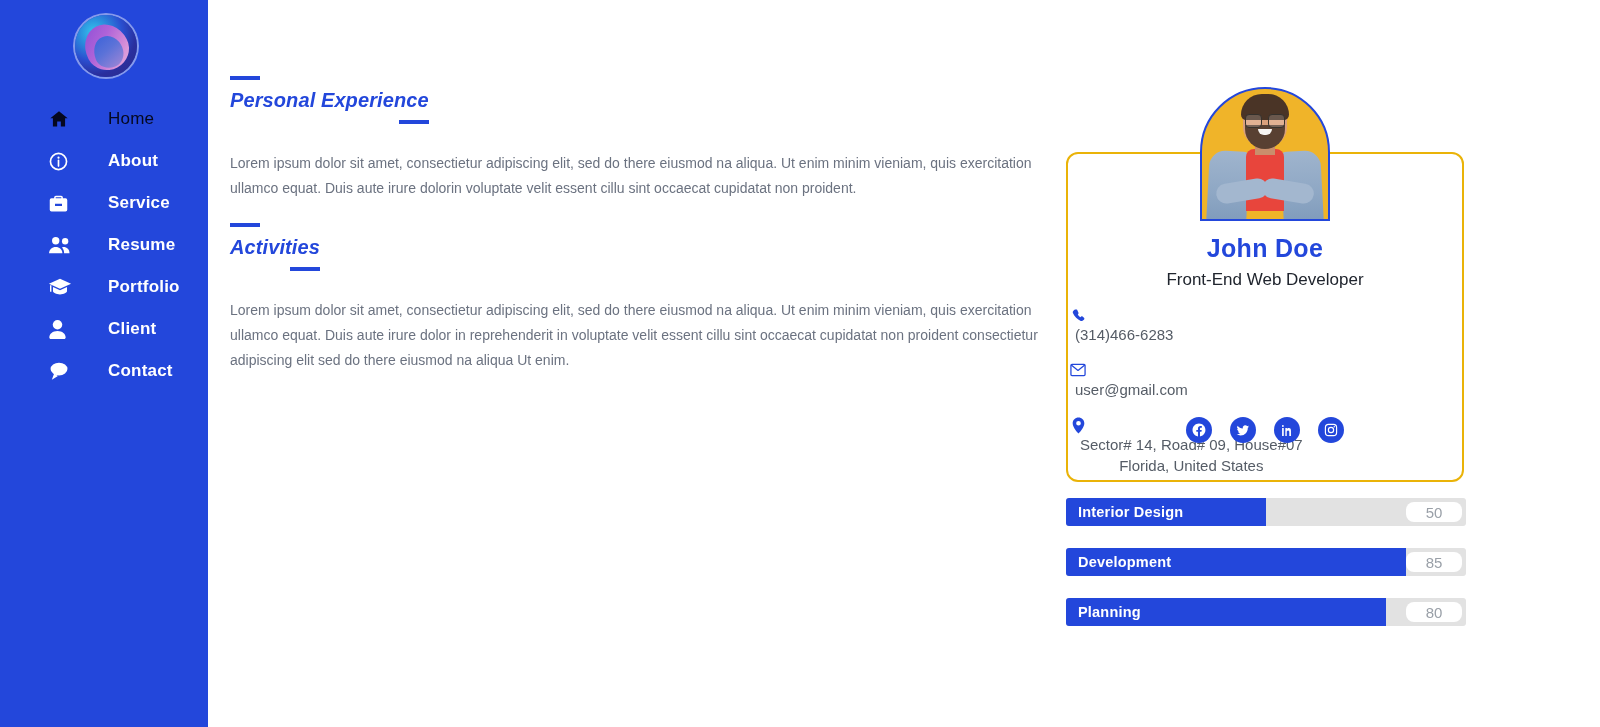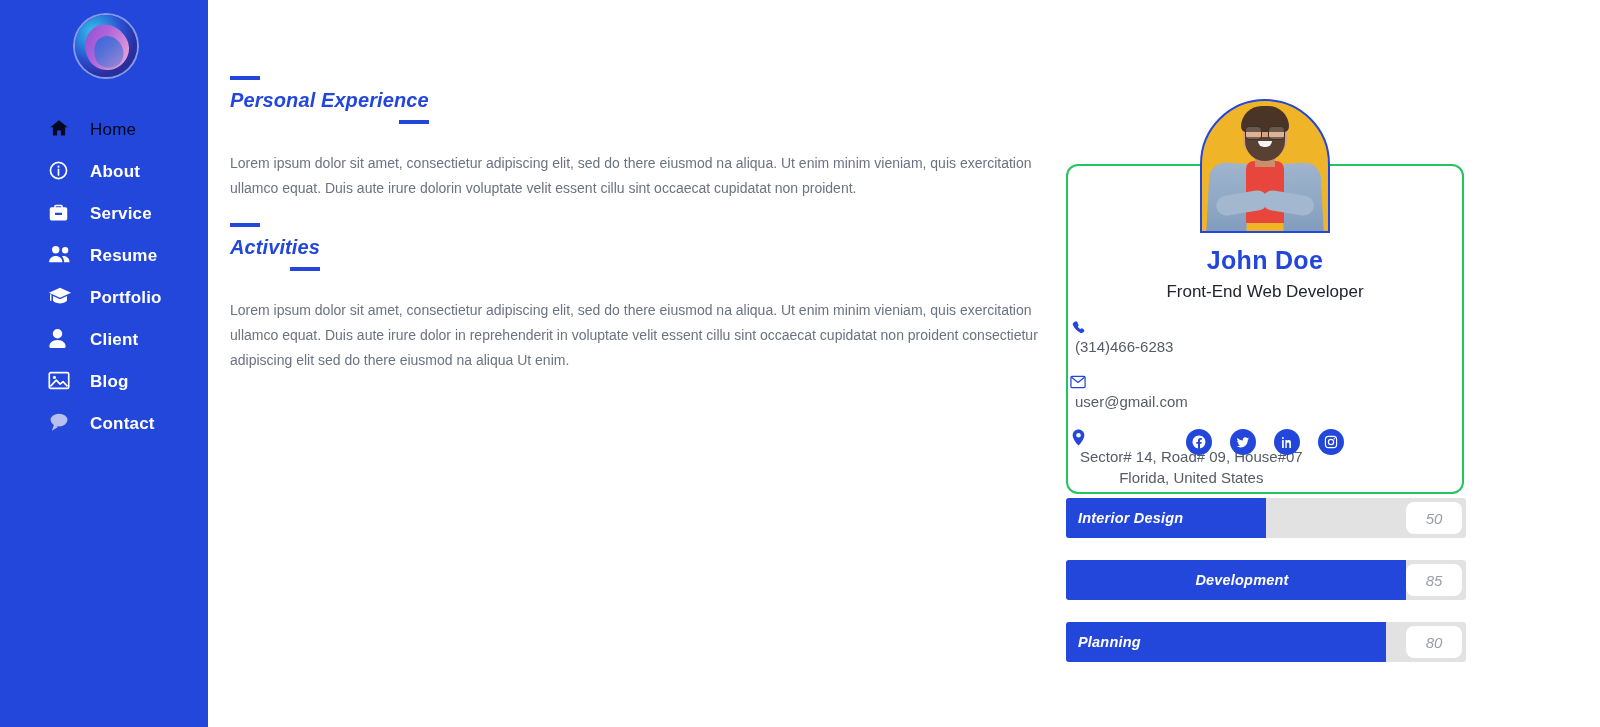"Home" .nav-item { align-items: flex-end -> center; gap: none -> 18px }
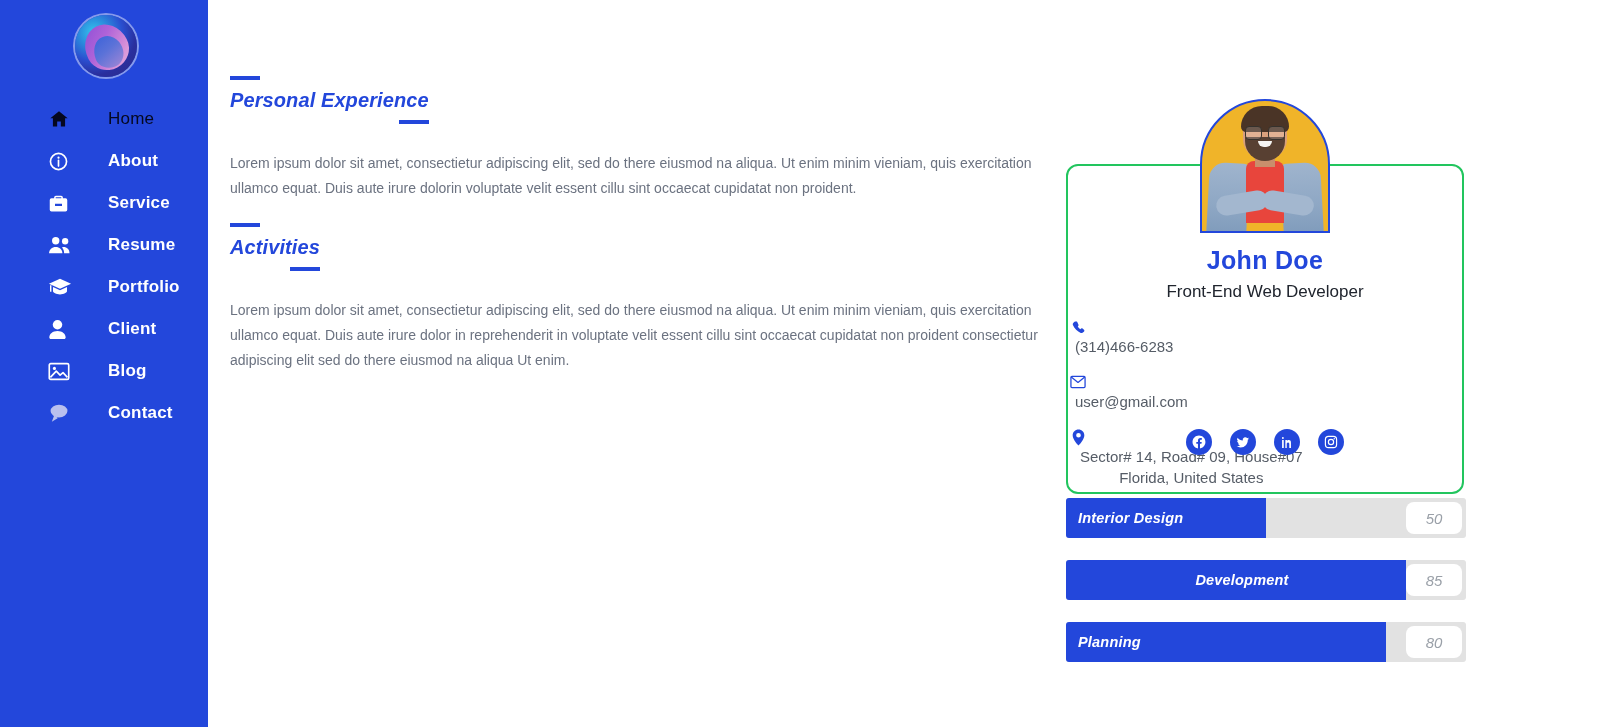"John Doe" .profile-card { border: 2px solid #22c55e -> 2px solid #eab308; top: 164px -> 152px }
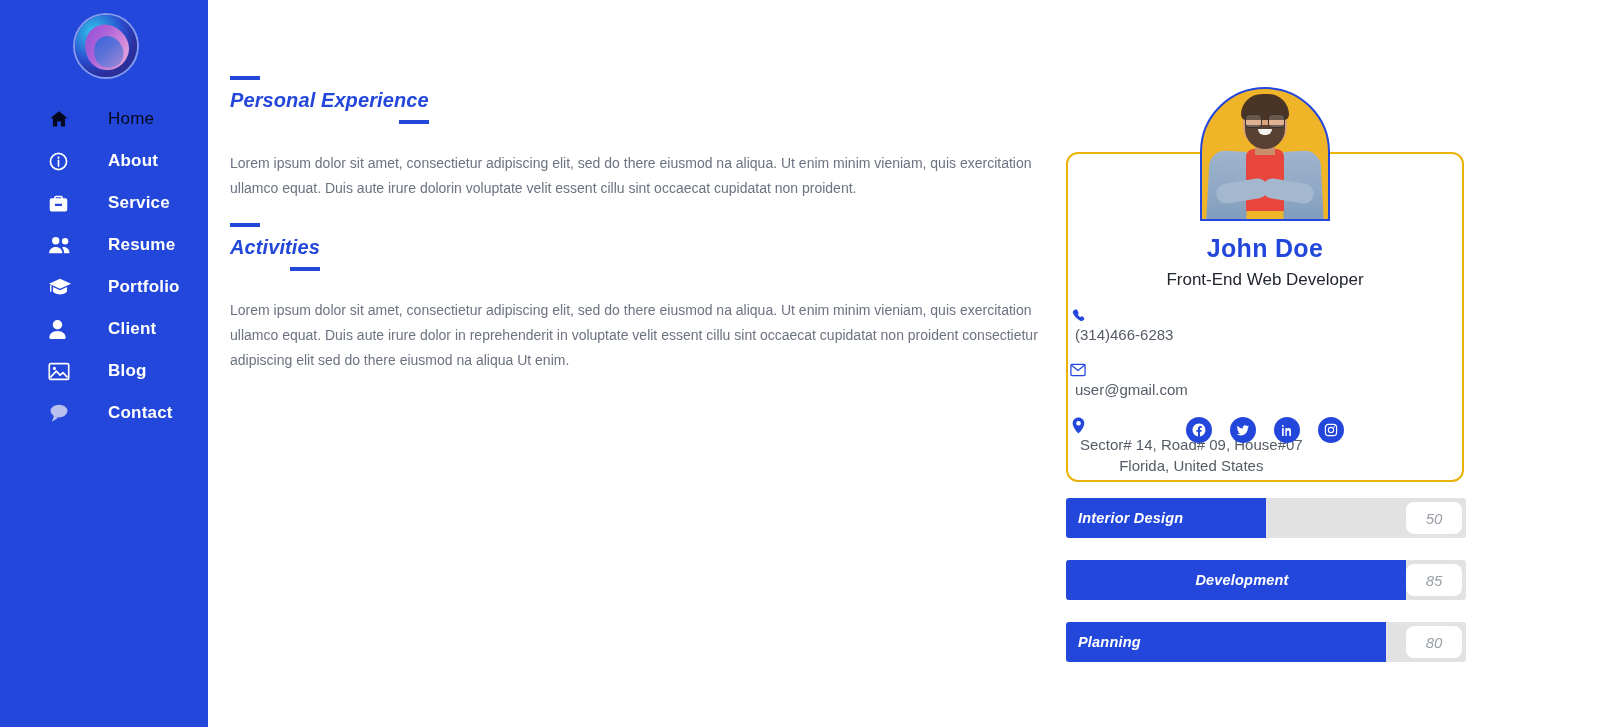"Blog" a.nav-item { html: <a> <span> <svg> <rect></rect> <circle></circle> <path></path> </svg> </span> <span>Blog</span> </a> -> none }
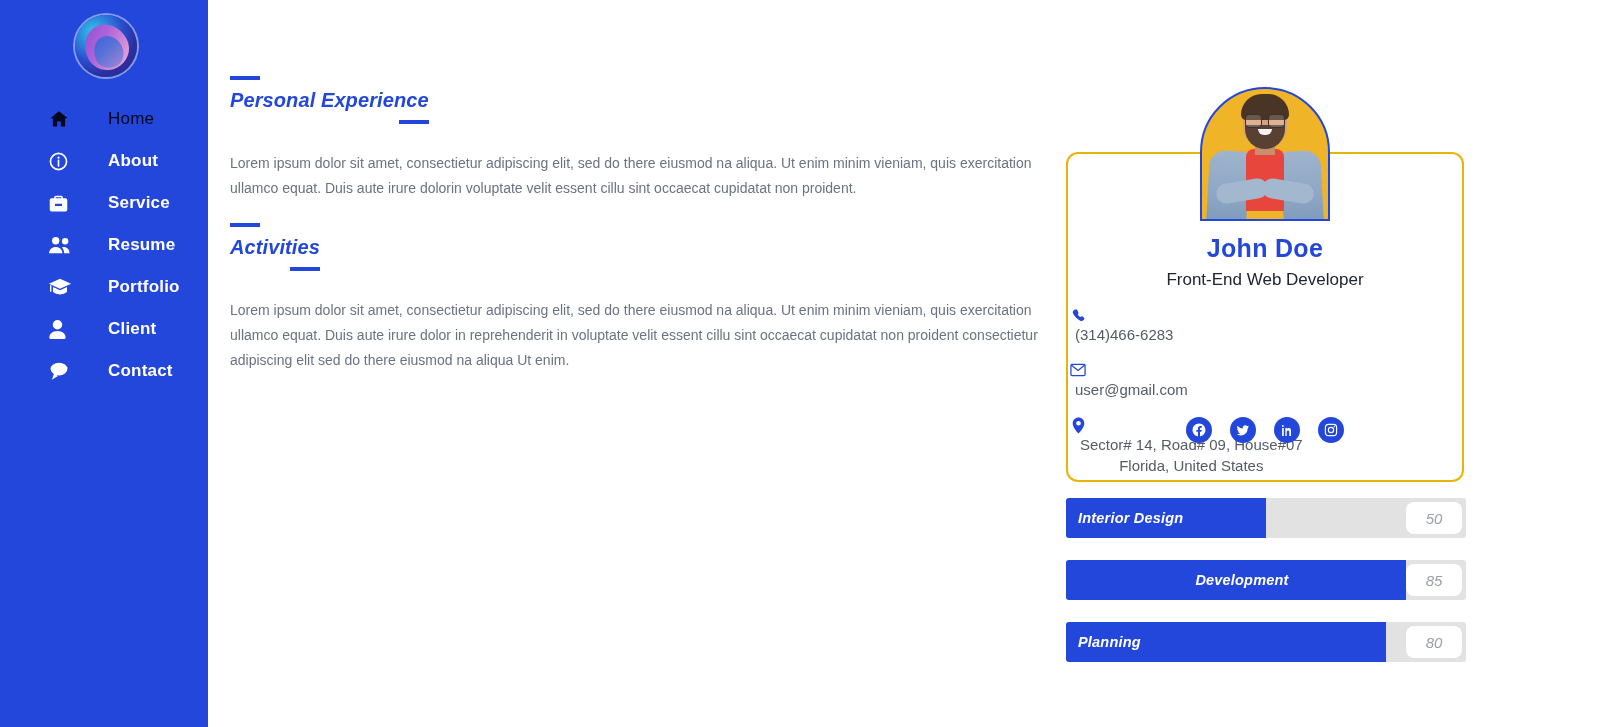"Interior Design" .skill { font-style: italic -> none; height: 40px -> 28px }
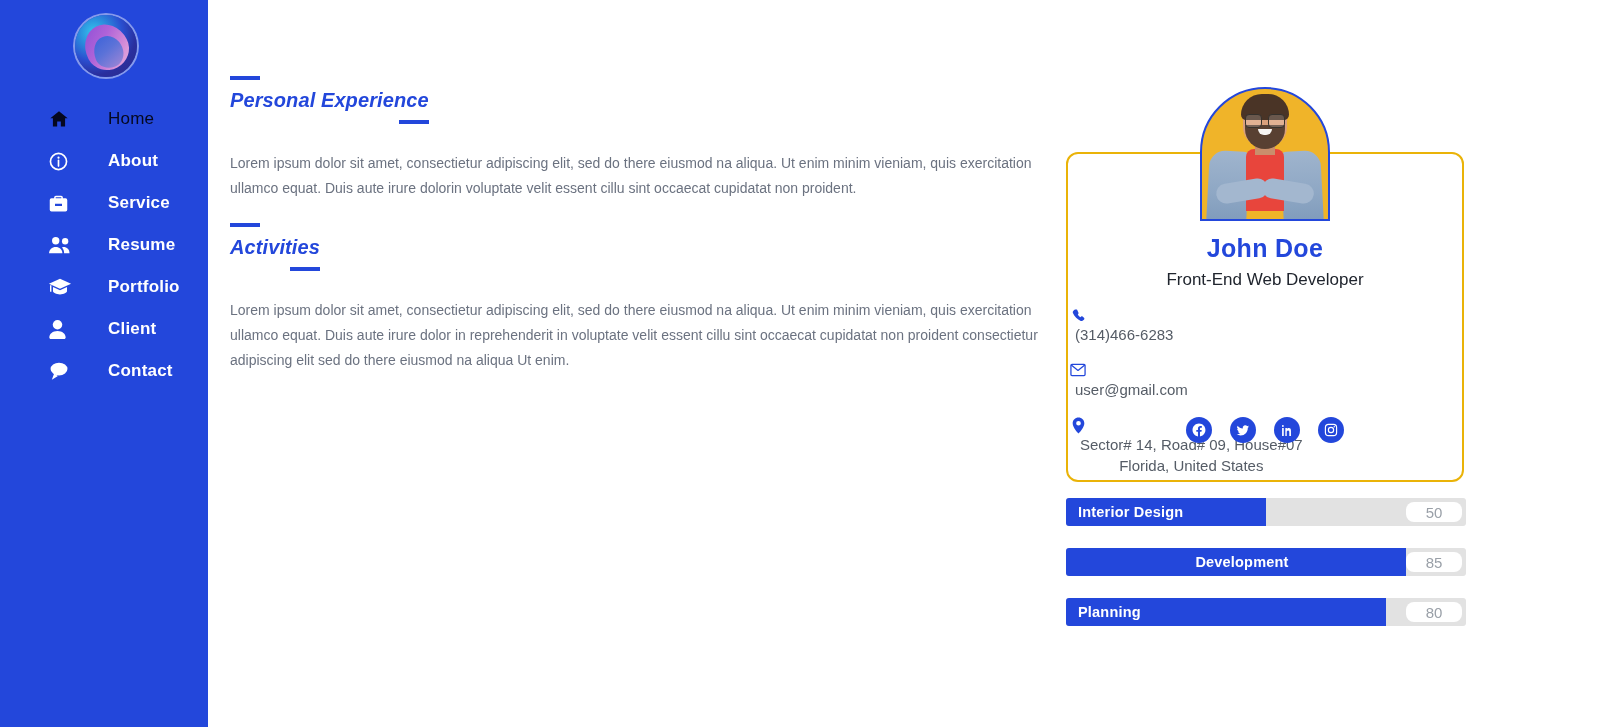"Development" div.skill-fill { justify-content: center -> none }
